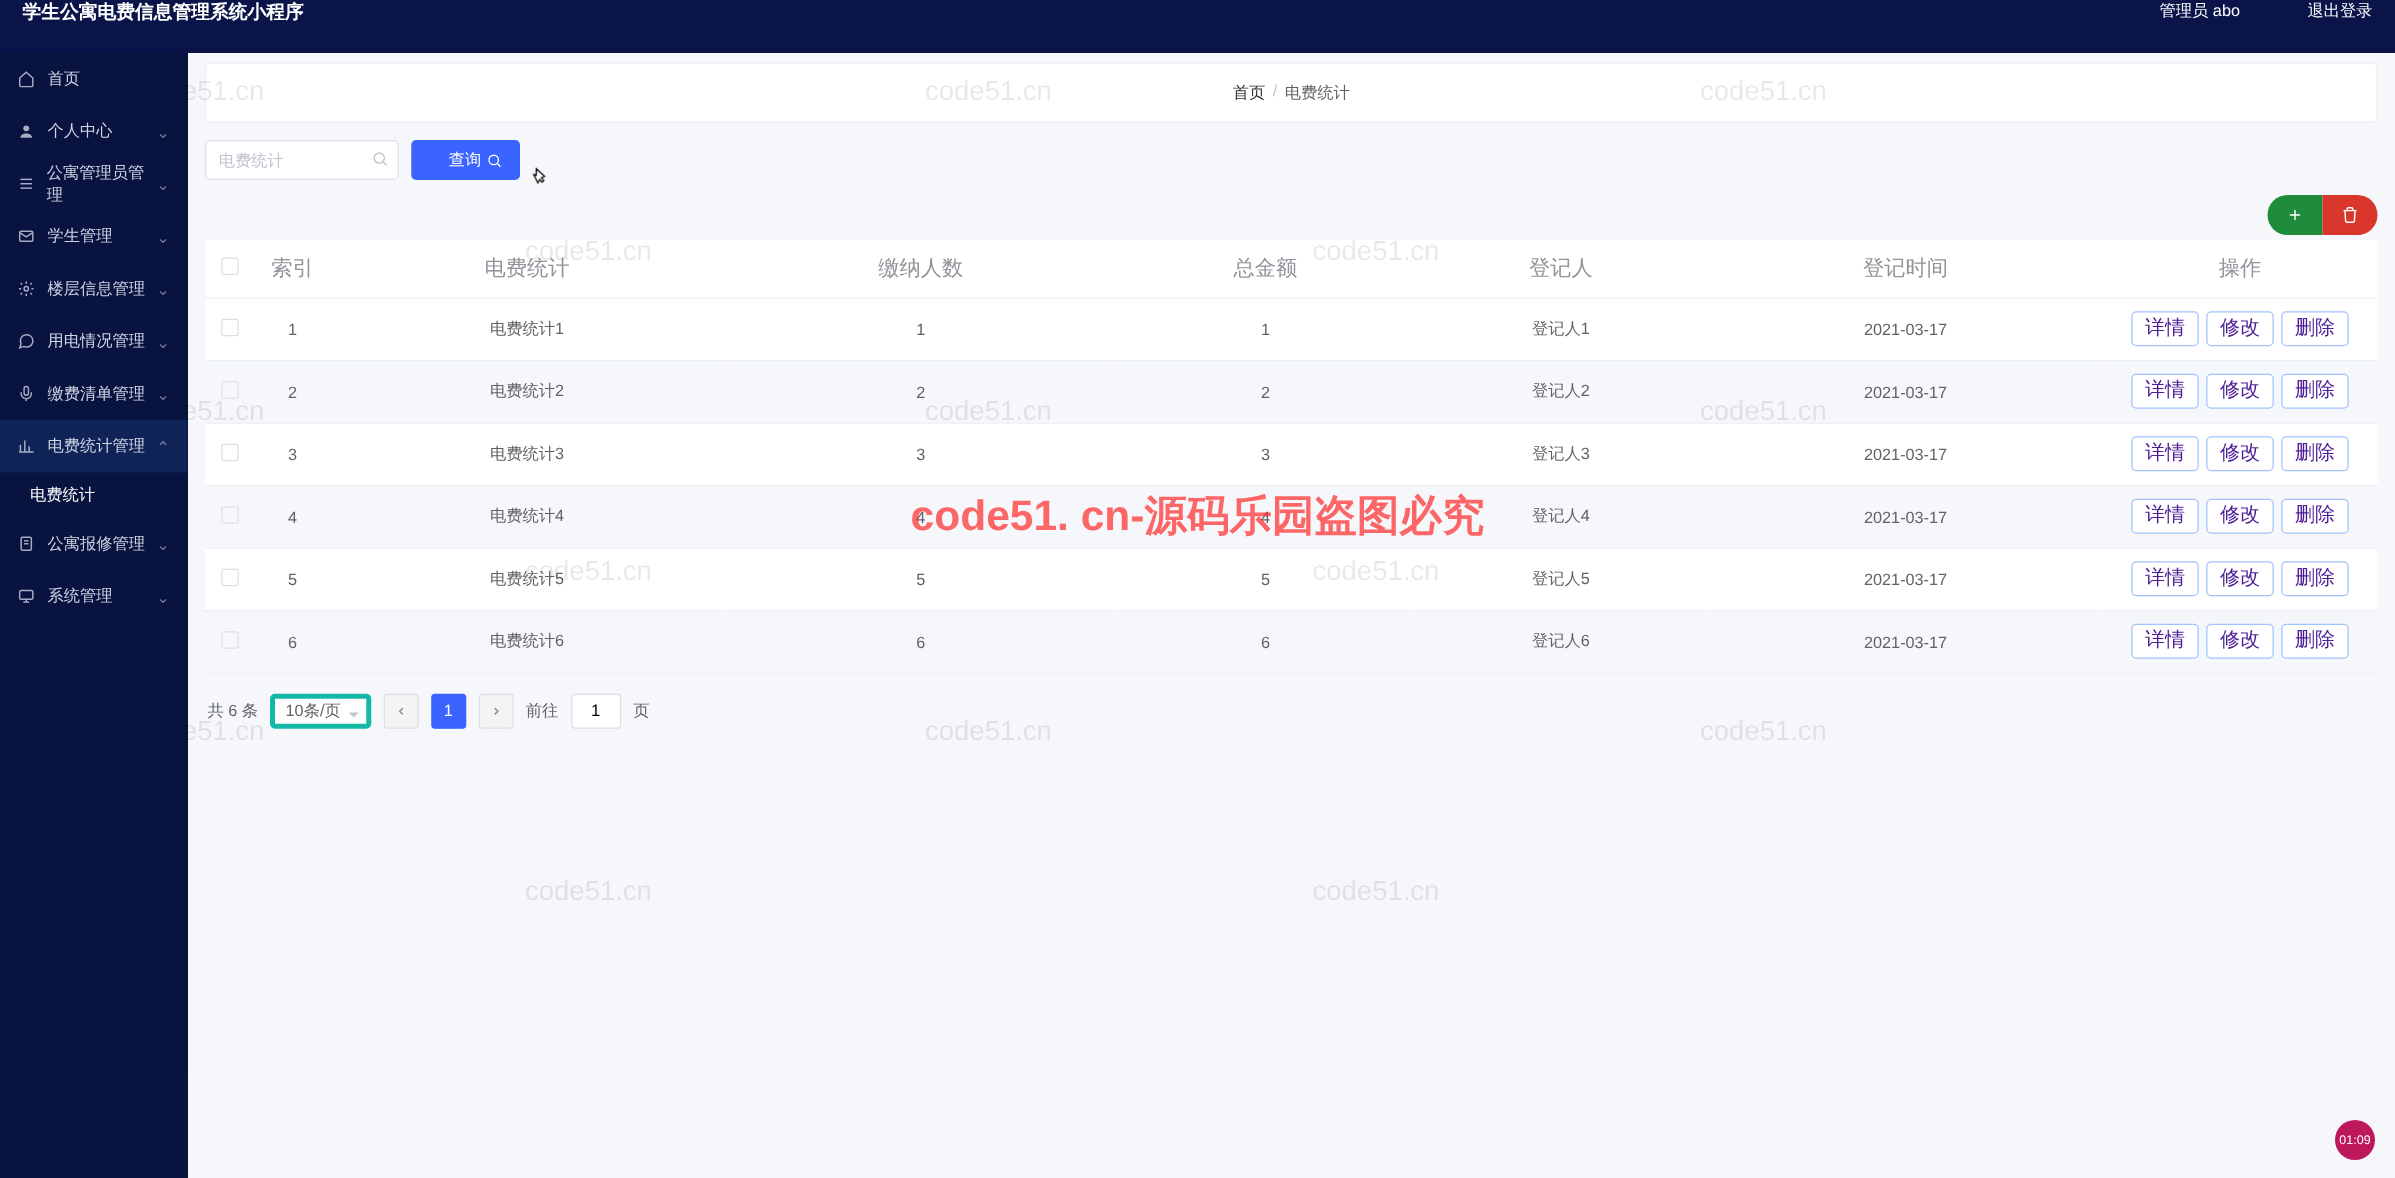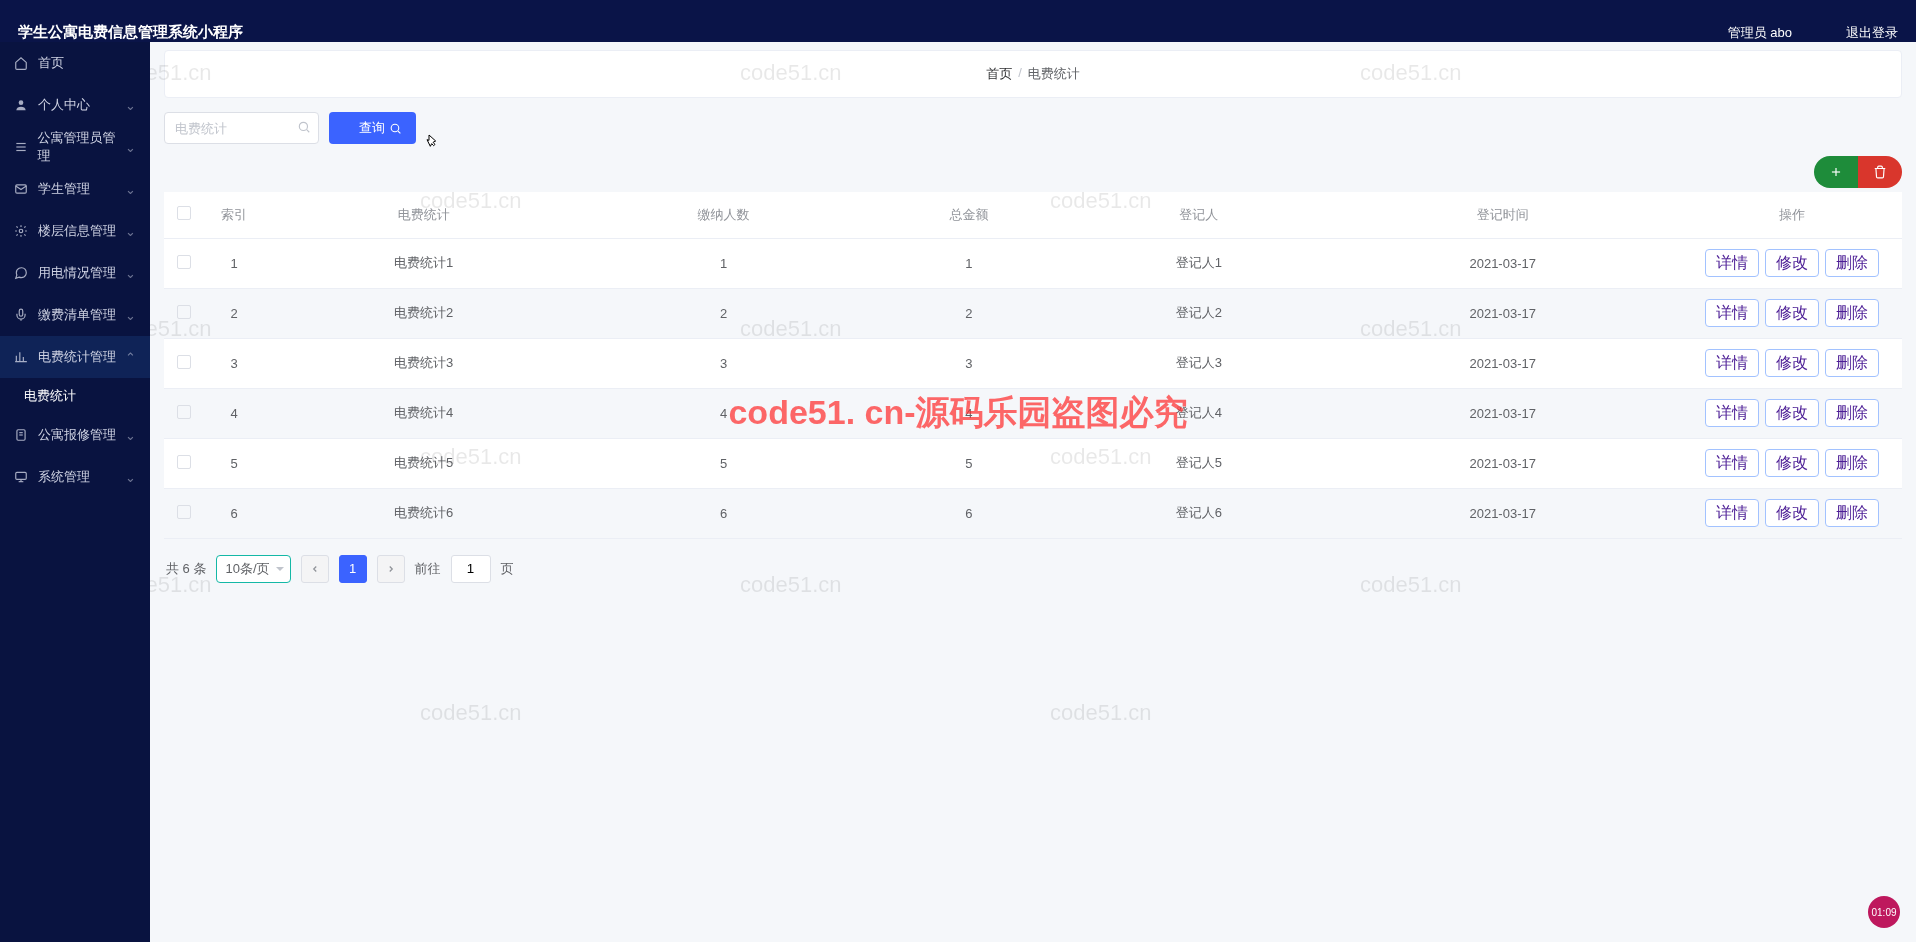"学生公寓电费信息管理系统小程序" .topbar { align-items: flex-end -> flex-start }
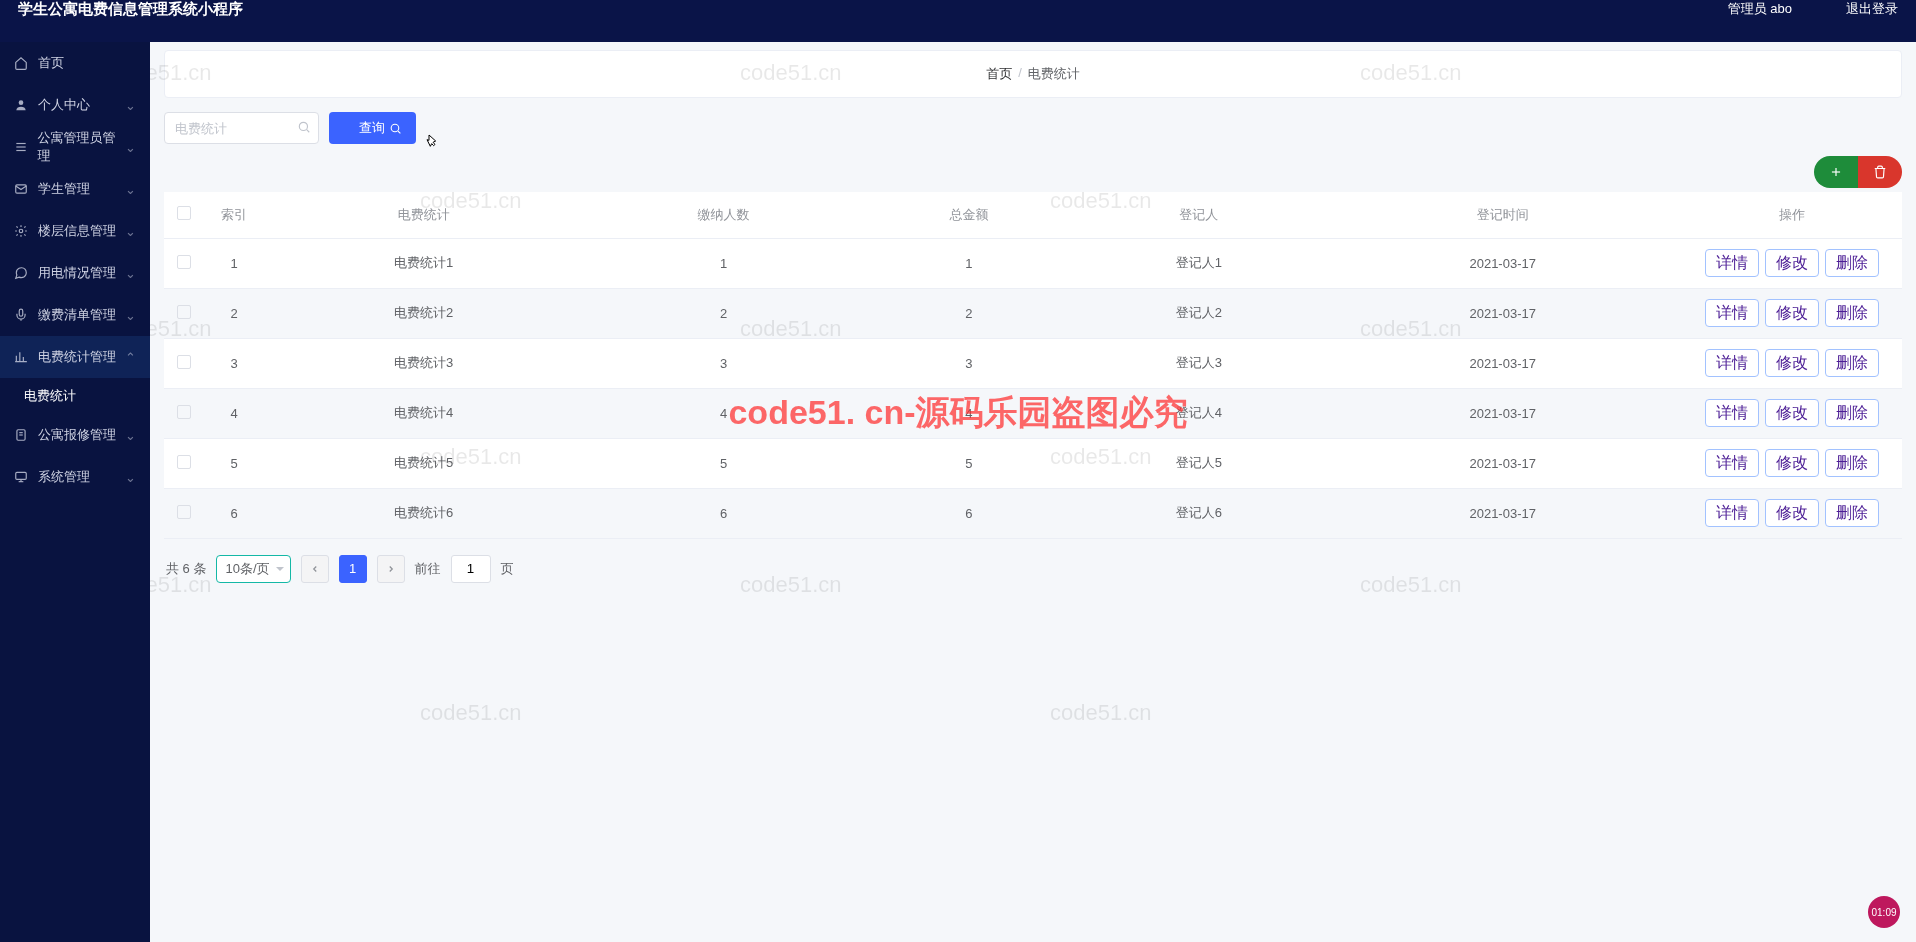"索引" thead th { font-size: 13px -> 17px }
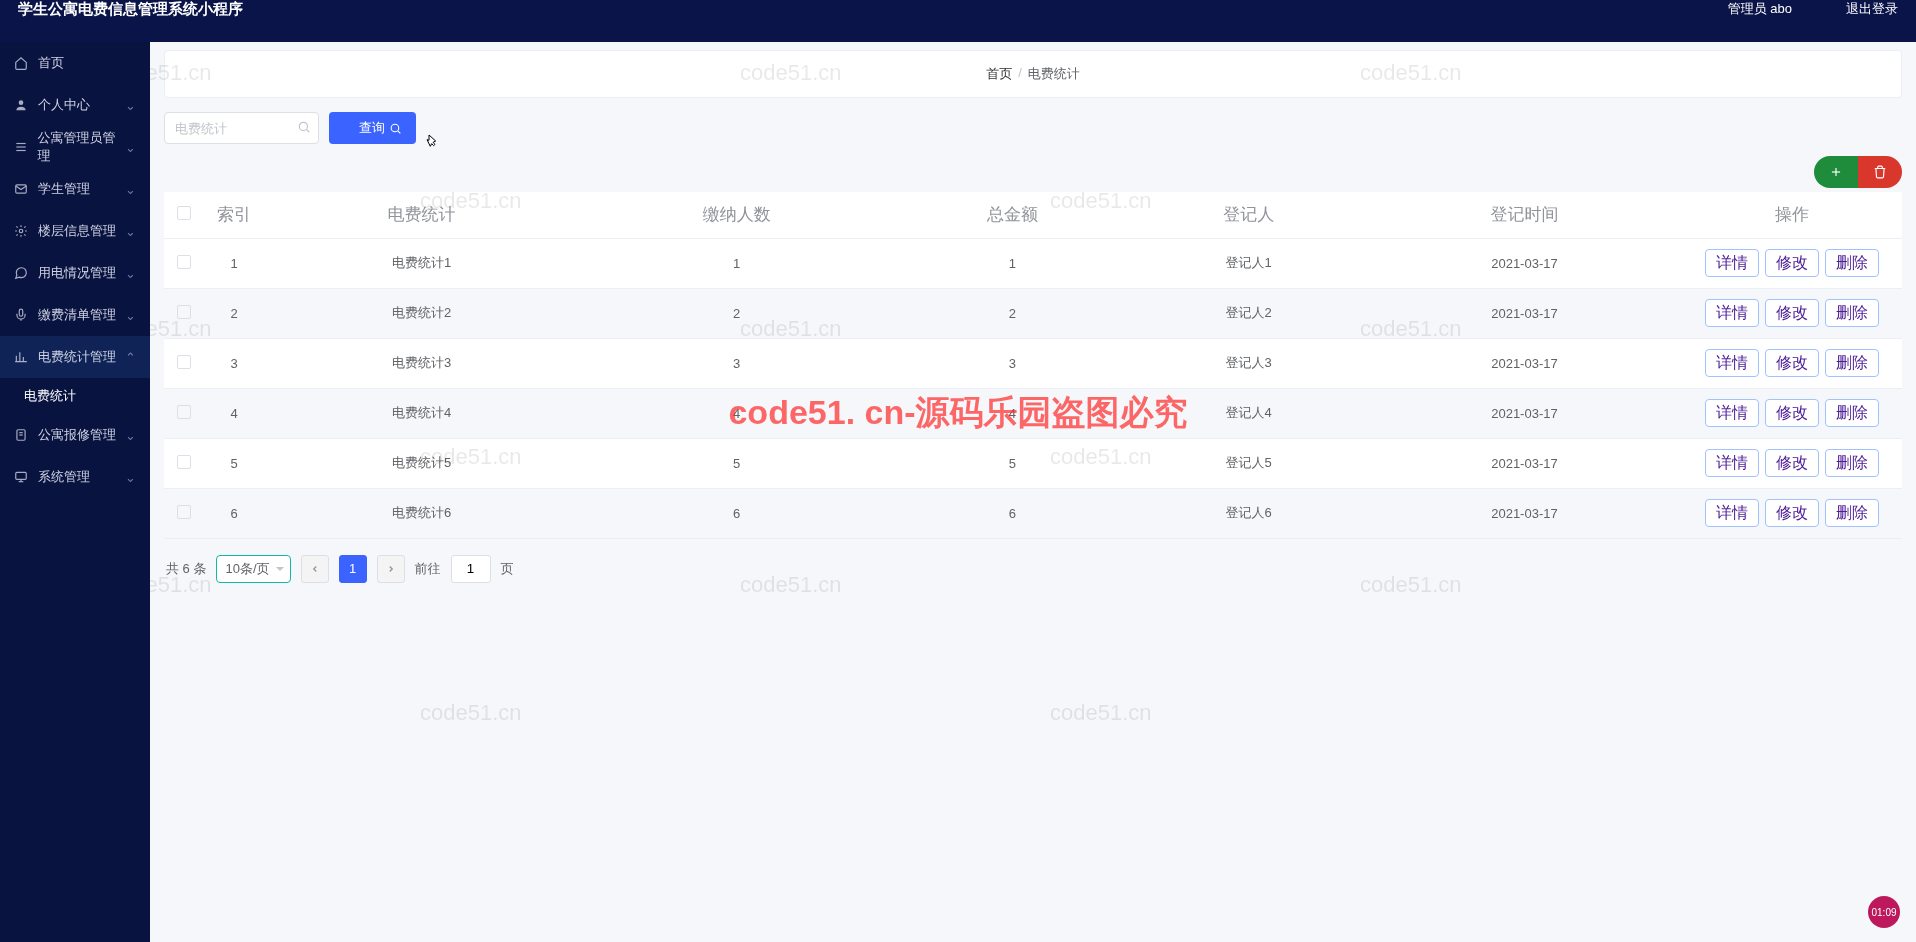"10条/页" .pg-select { border: 1px solid #14b8a6 -> 4px solid #14b8a6 }
